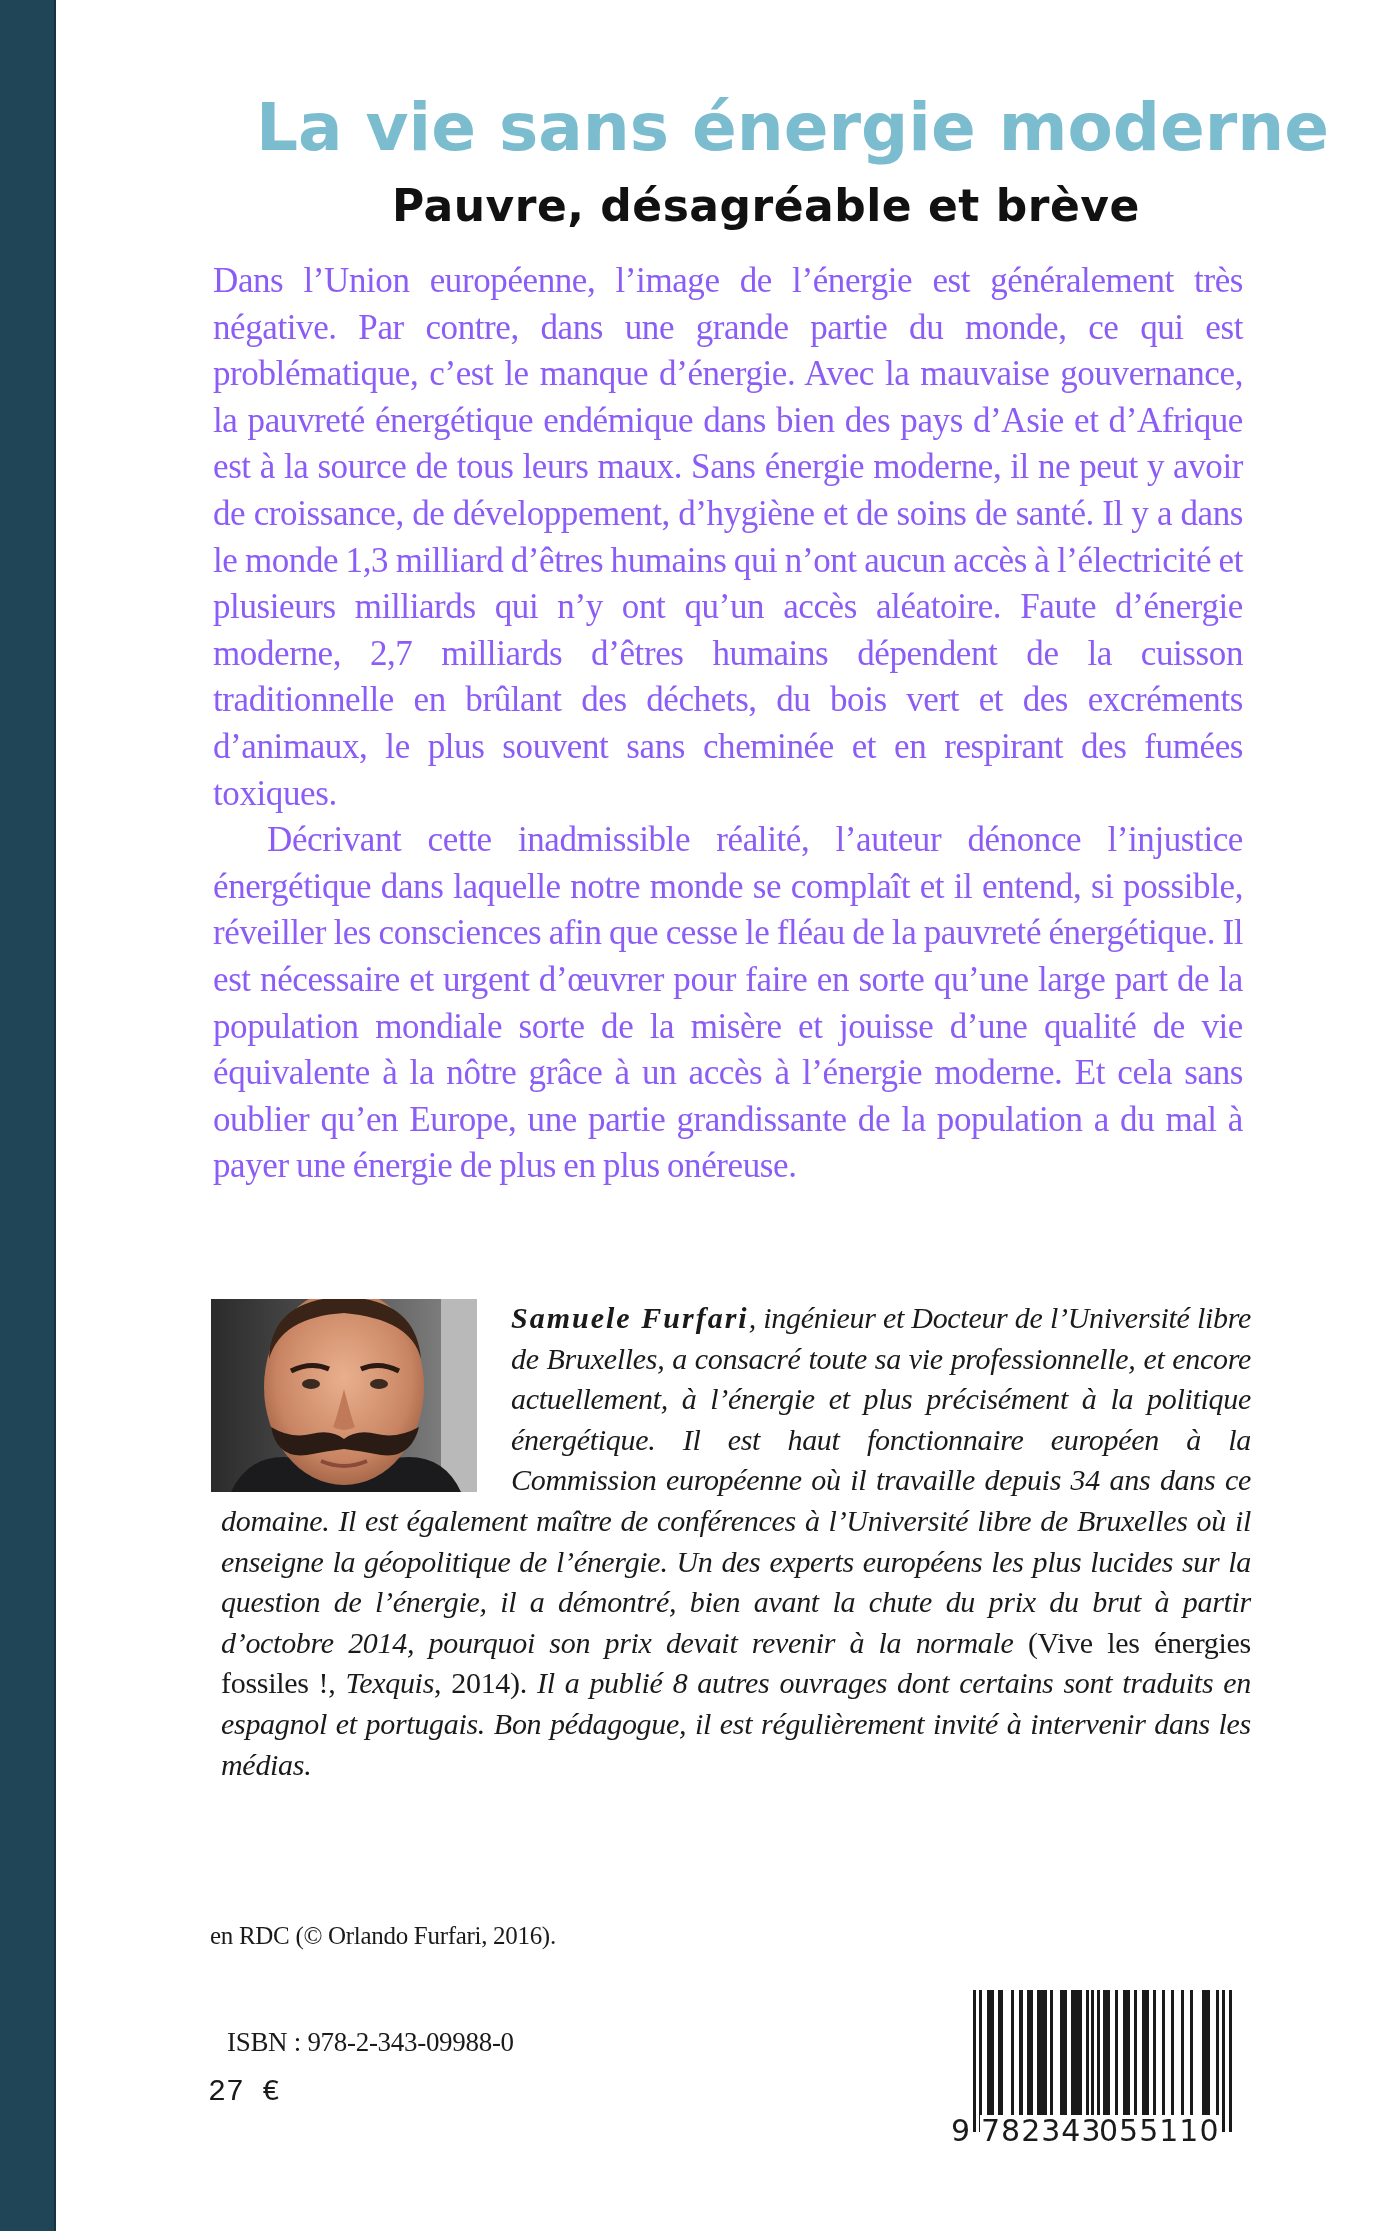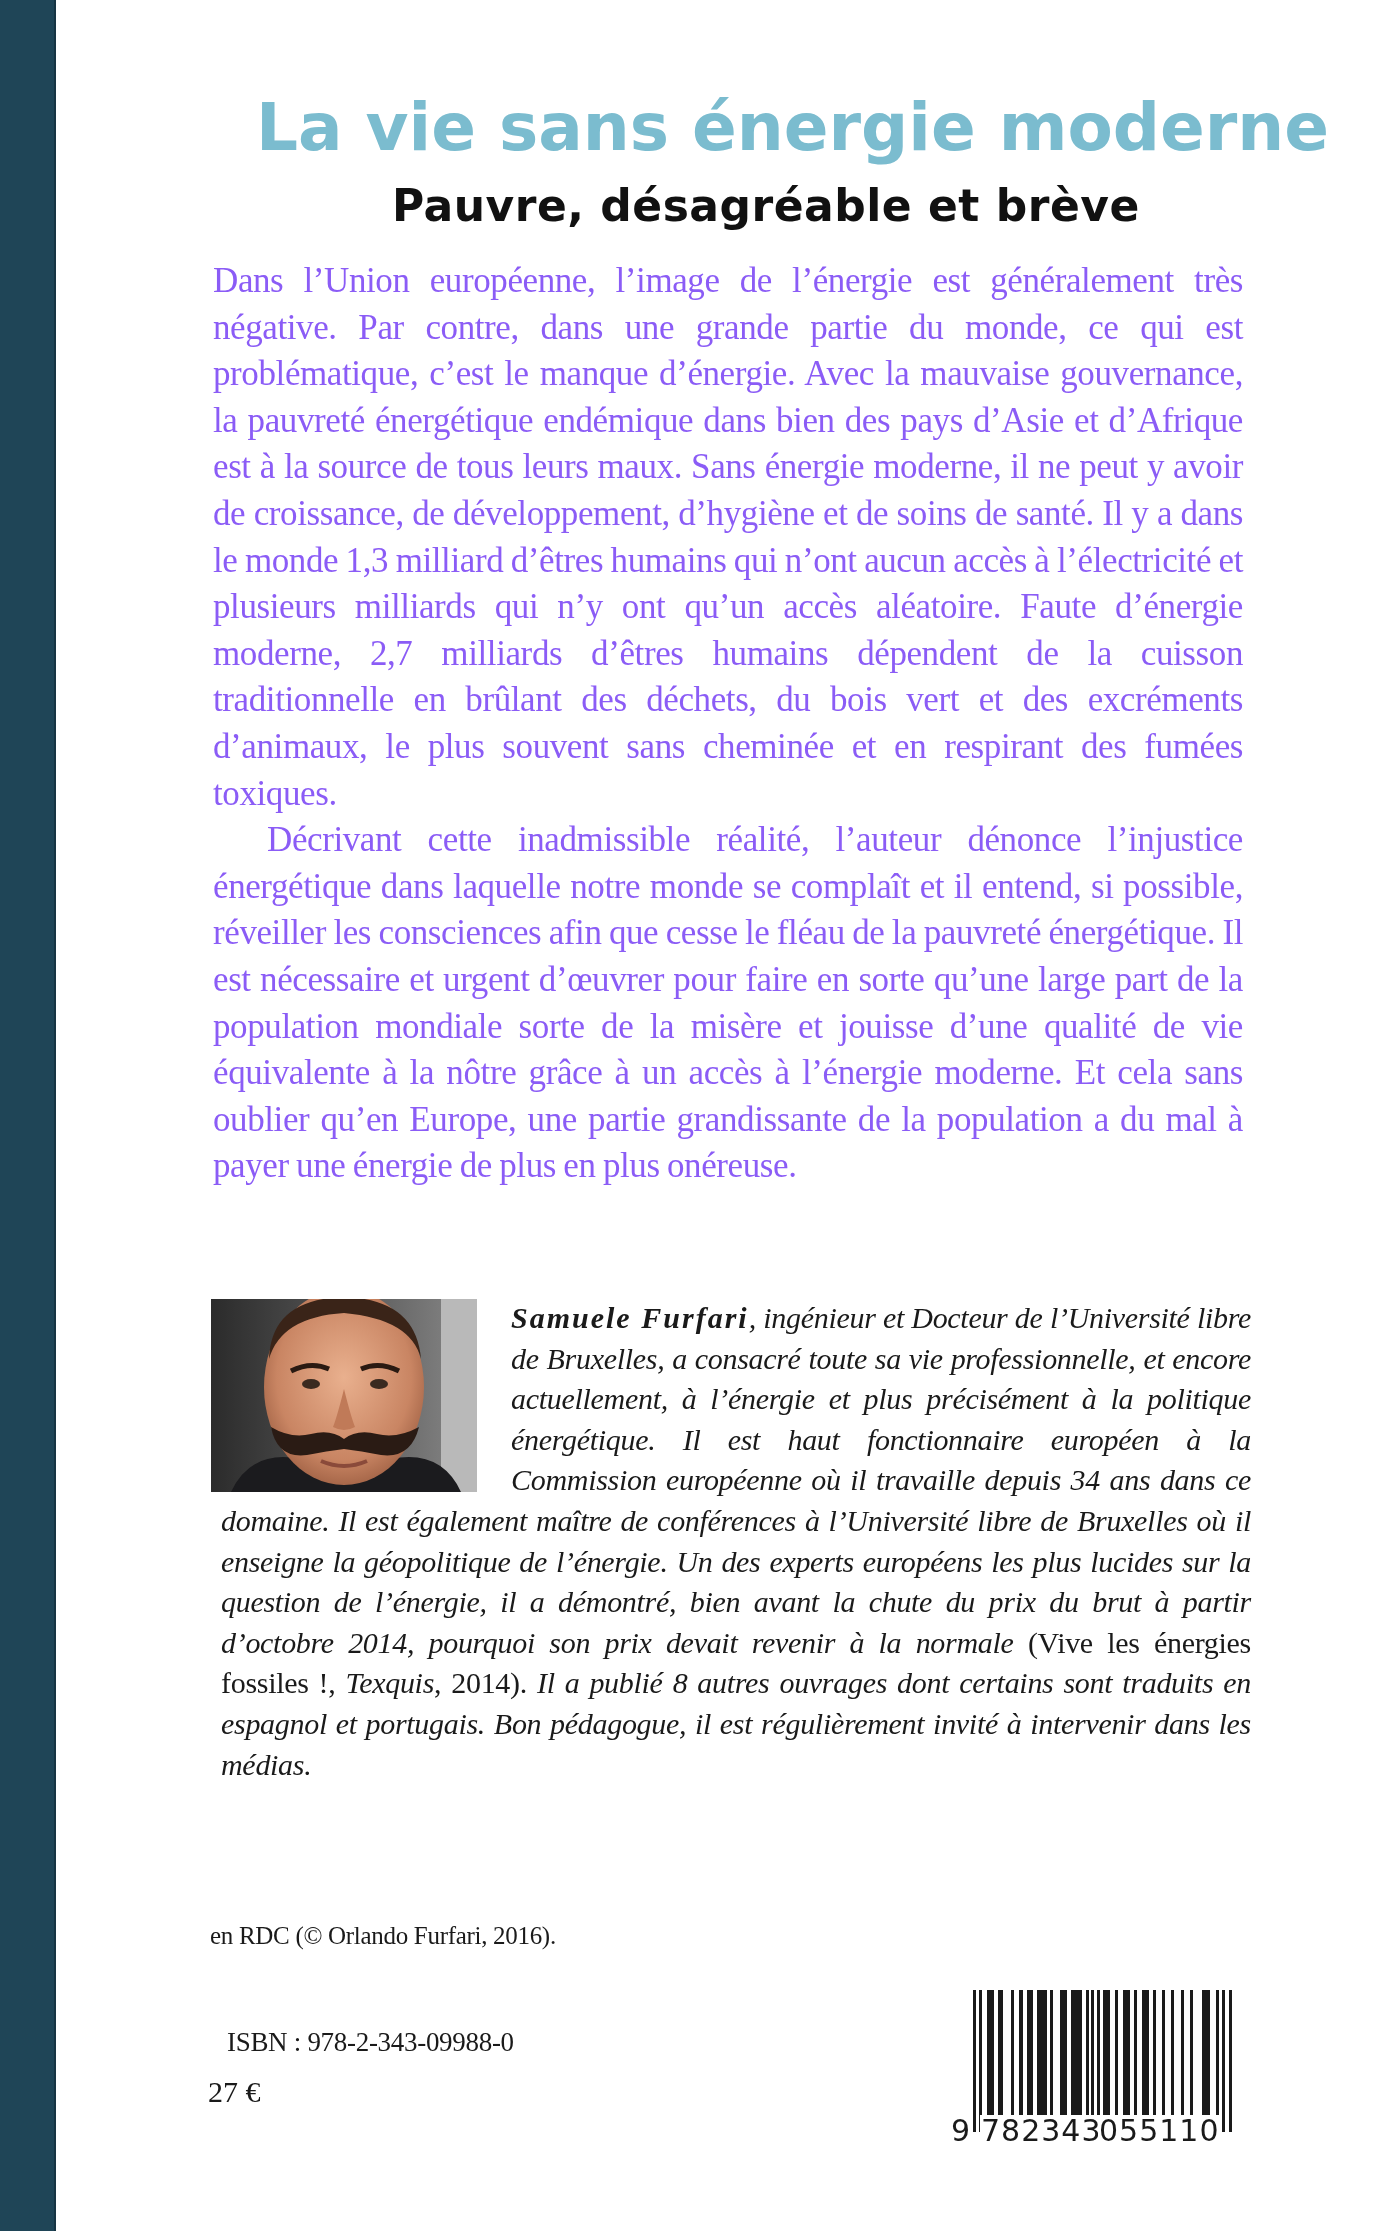"27 €" .price { font-family: Liberation Serif, serif -> Liberation Mono, monospace }
